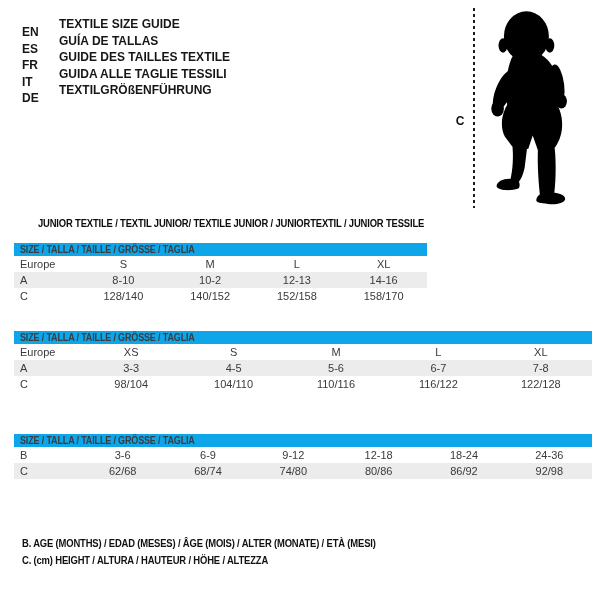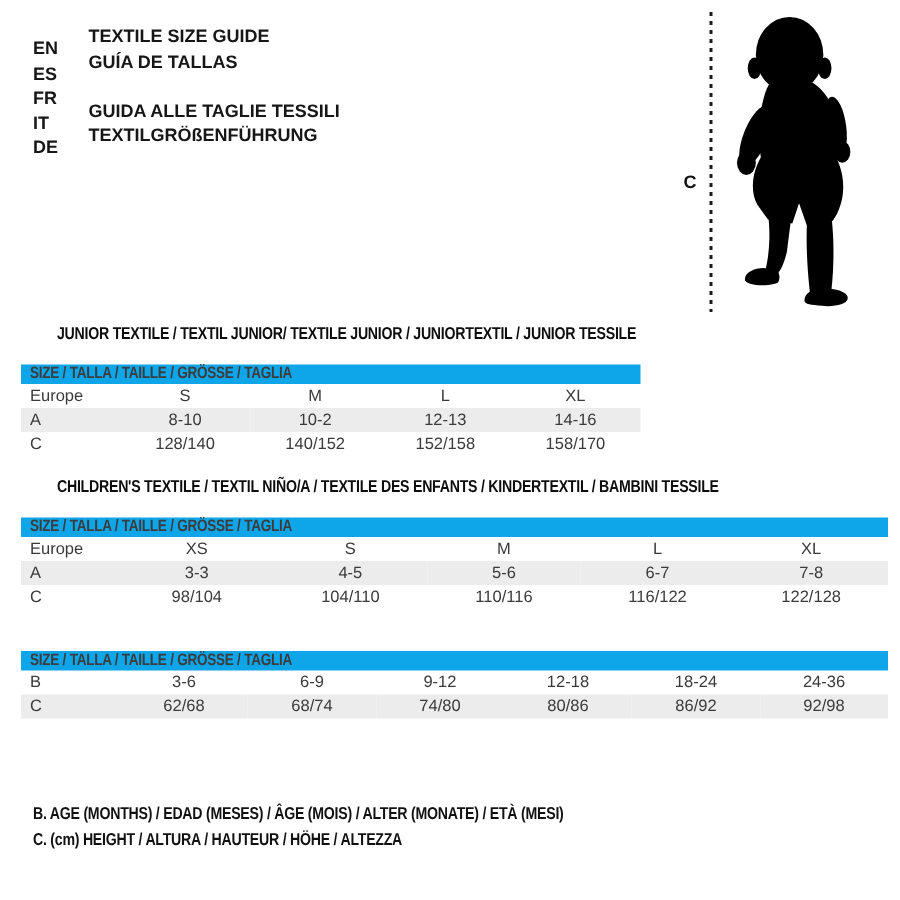"GUIDE DES TAILLES TEXTILE" span.lang-label { html: none -> <span>GUIDE DES TAILLES TEXTILE</span> }
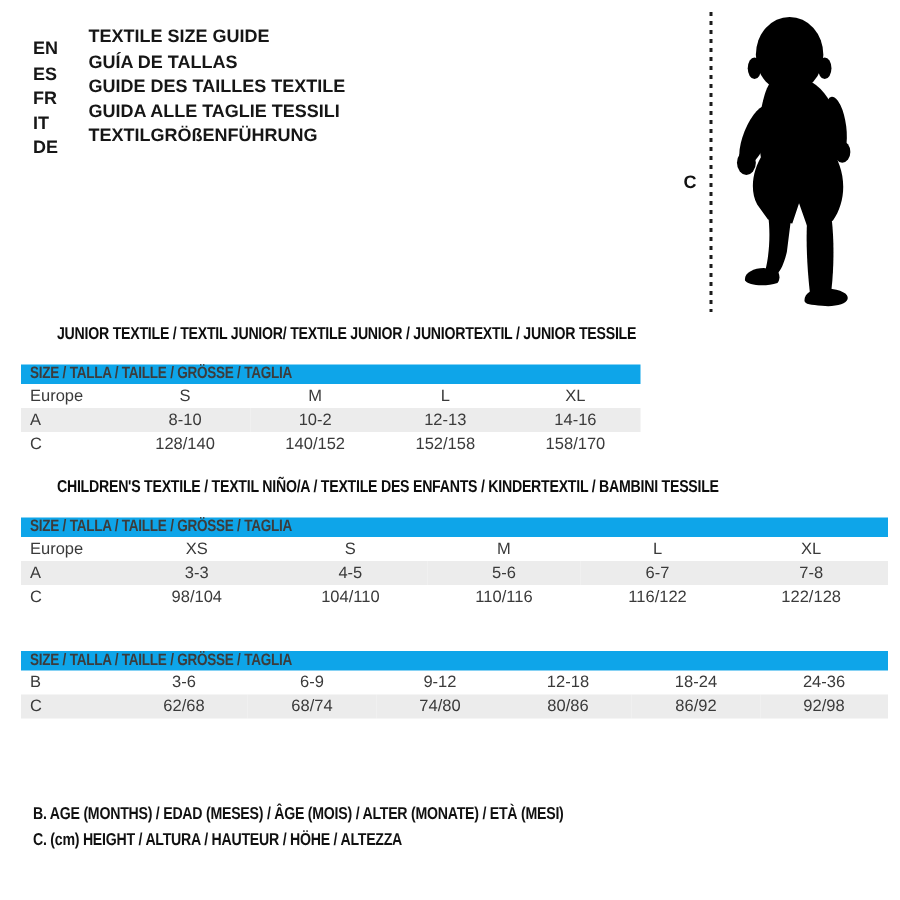"CHILDREN'S TEXTILE / TEXTIL NIÑO/A" div.sec-title { html: <div> <div><span>CHILDREN'S TEXTILE / TEXTIL NIÑO/A / TEXTILE DES ENFANTS / KINDERTEXTIL / BAMBINI TESSILE</span></div> </div> -> none }
